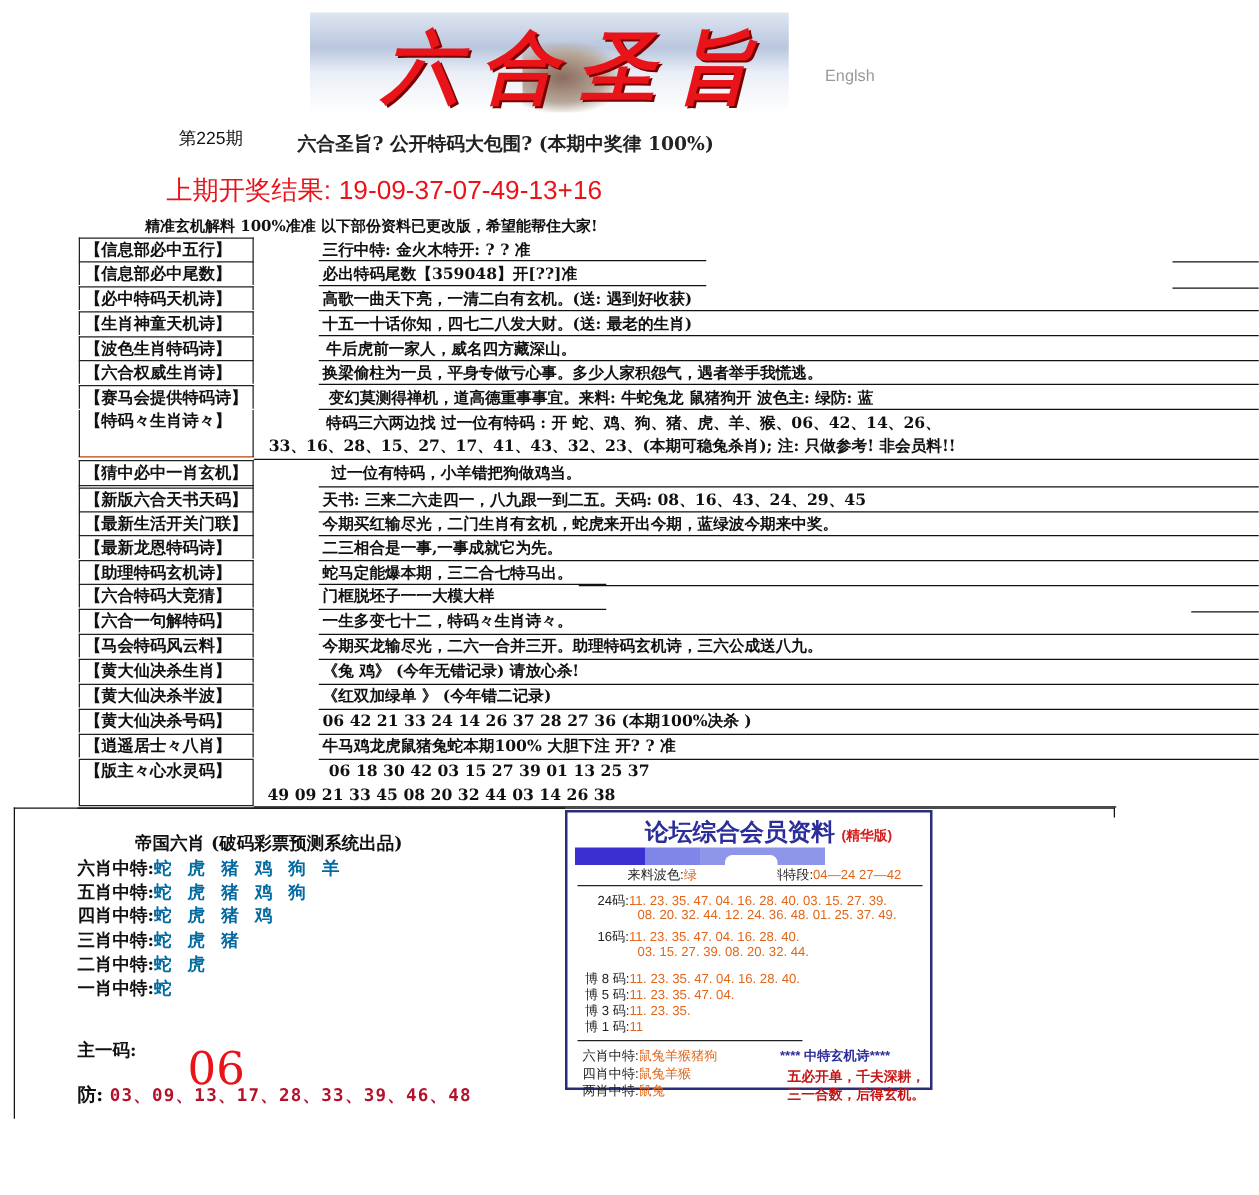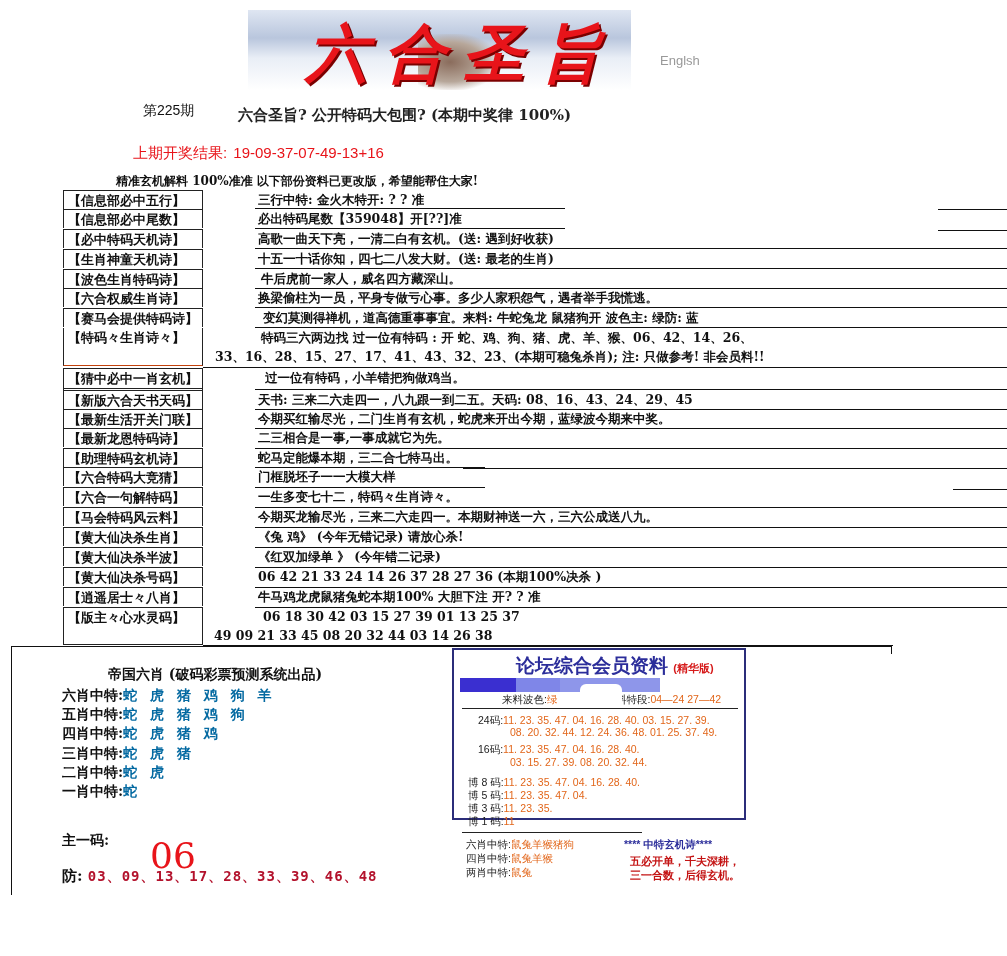"上期开奖结果:" #result span { font-size: 15px -> 21px }
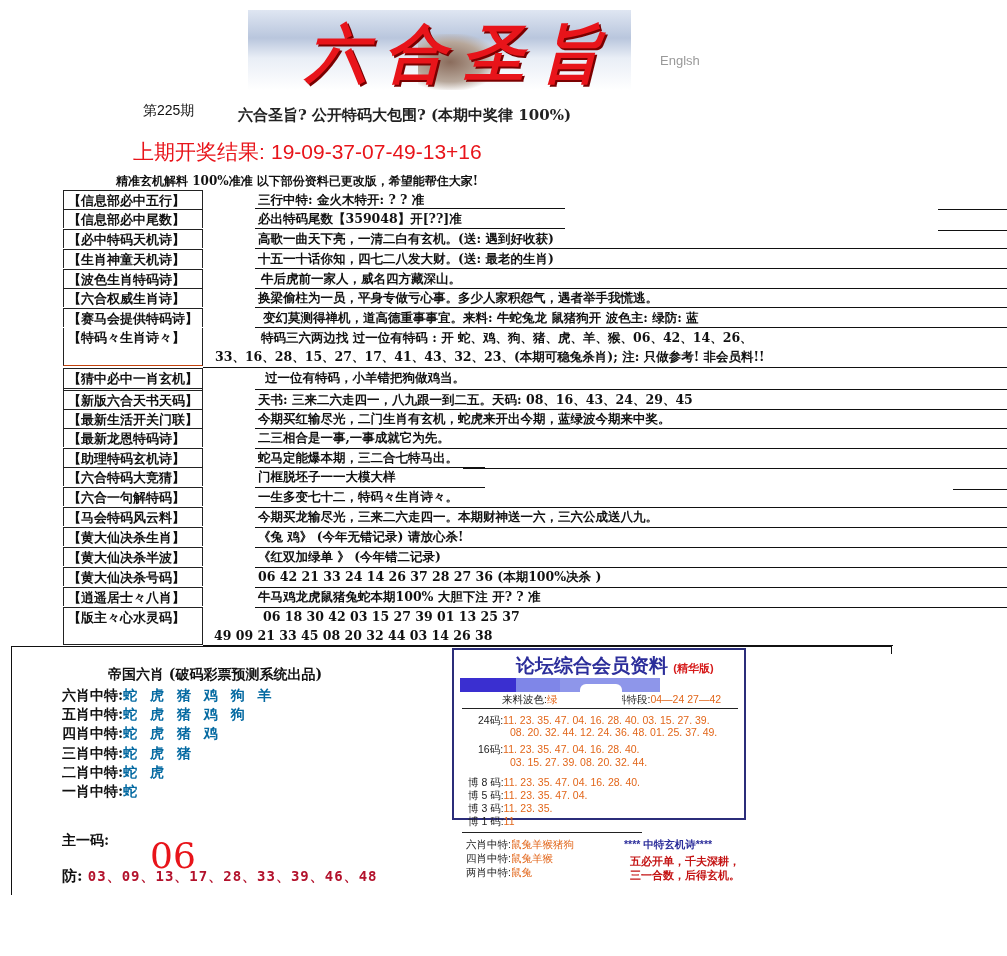"今期买龙输尽光，三来二六走四一。本期财神送一六，三六公成送八九。" div.val { text: 三来二六走四一。本期财神送一六 -> 二六一合并三开。助理特码玄机诗 }
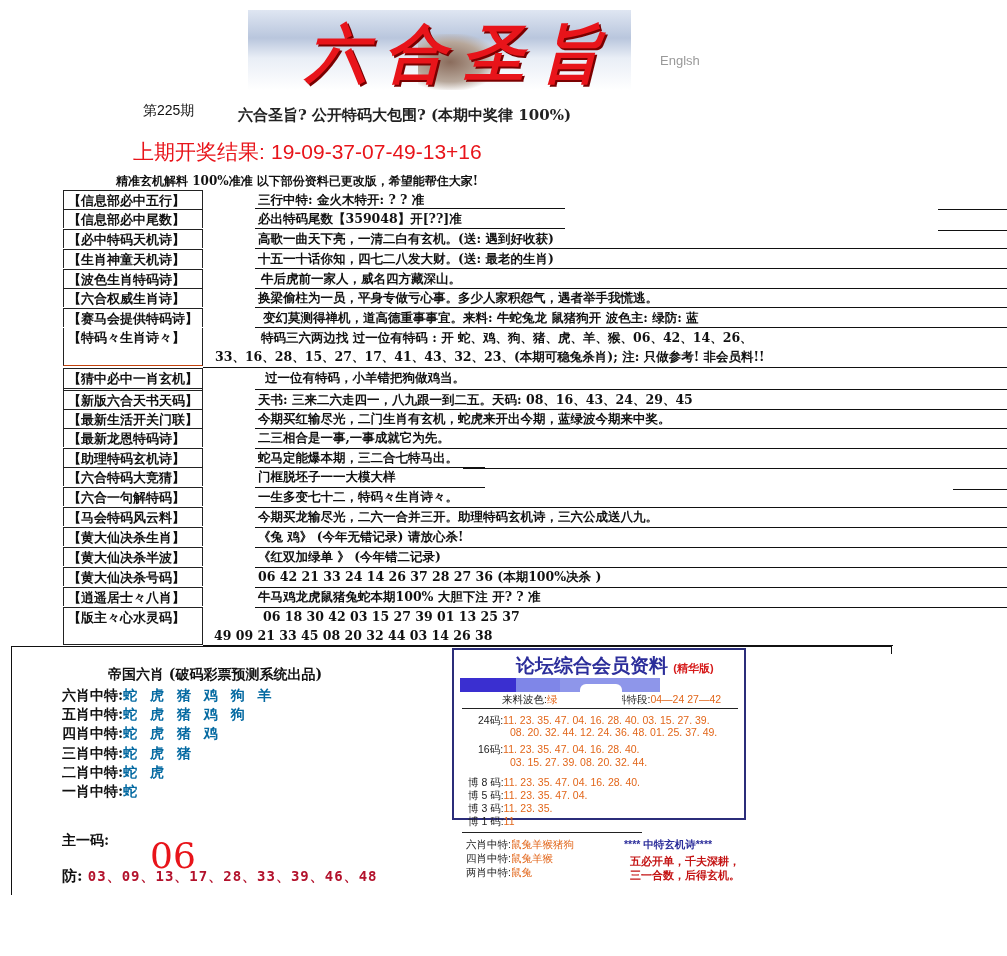"论坛综合会员资料 (精华版)" #card { height: 172px -> 224px }
